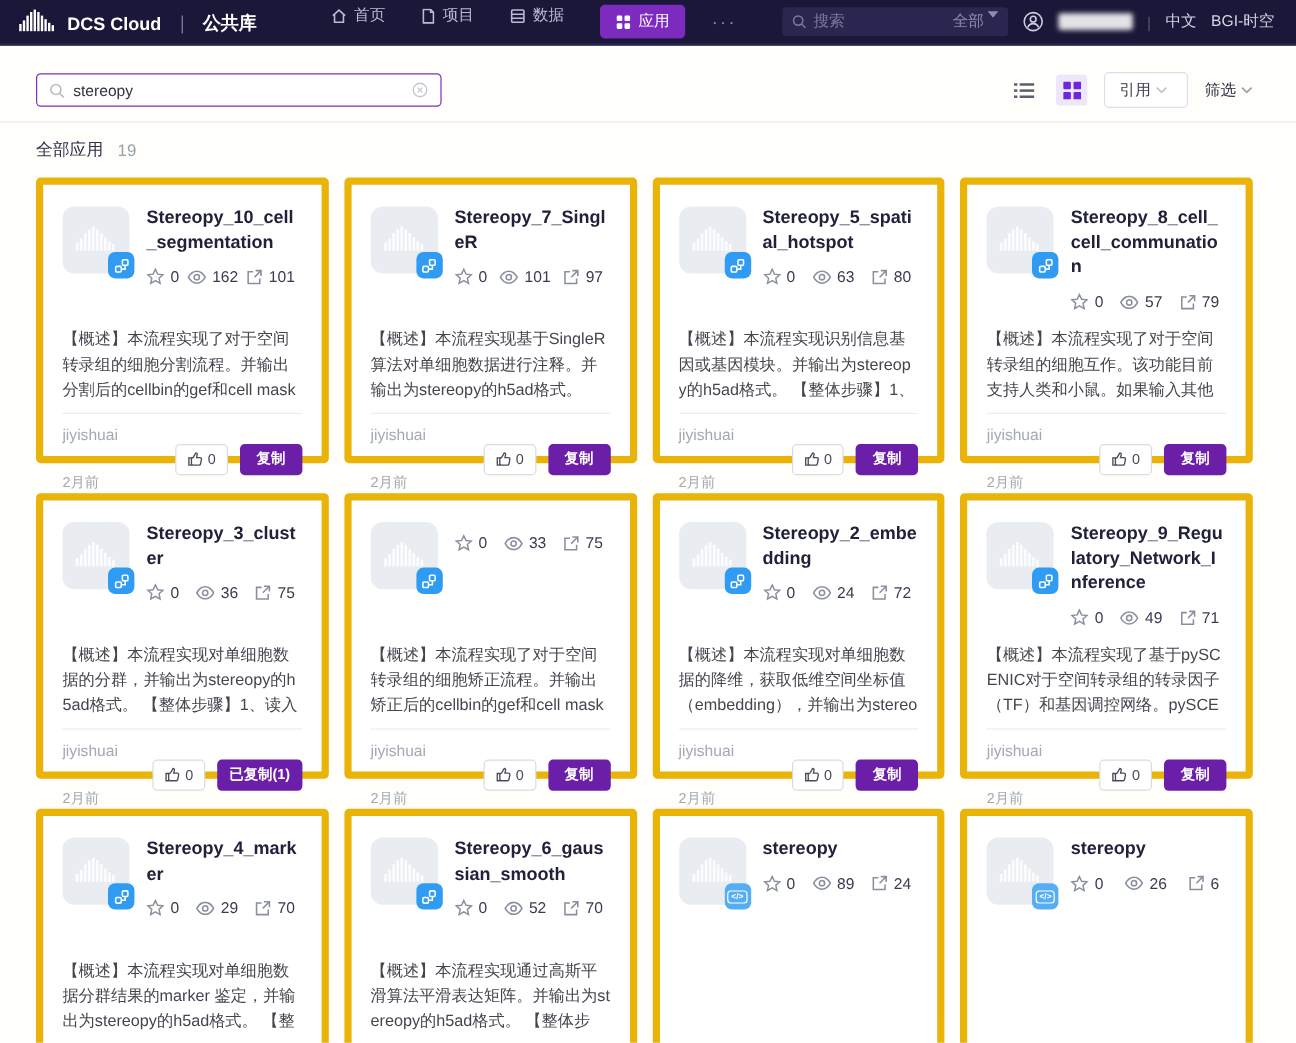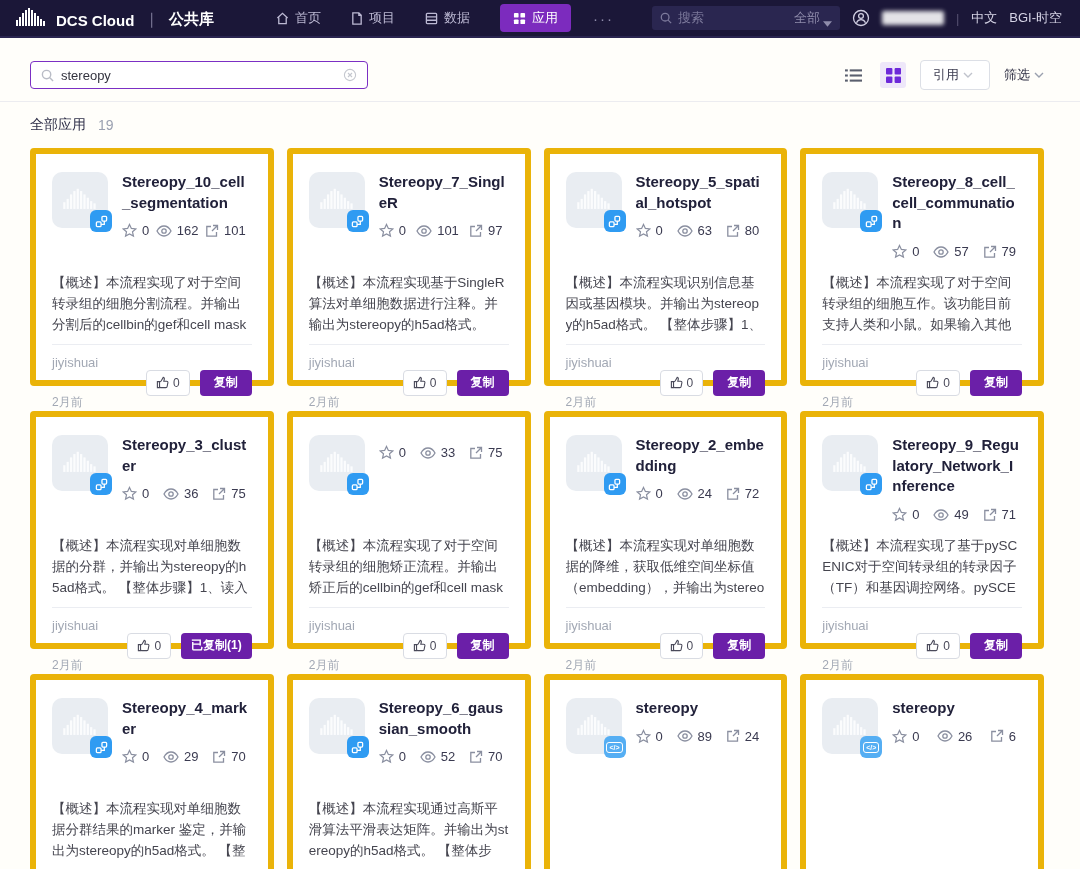"首页" .nav { align-items: center -> flex-start }
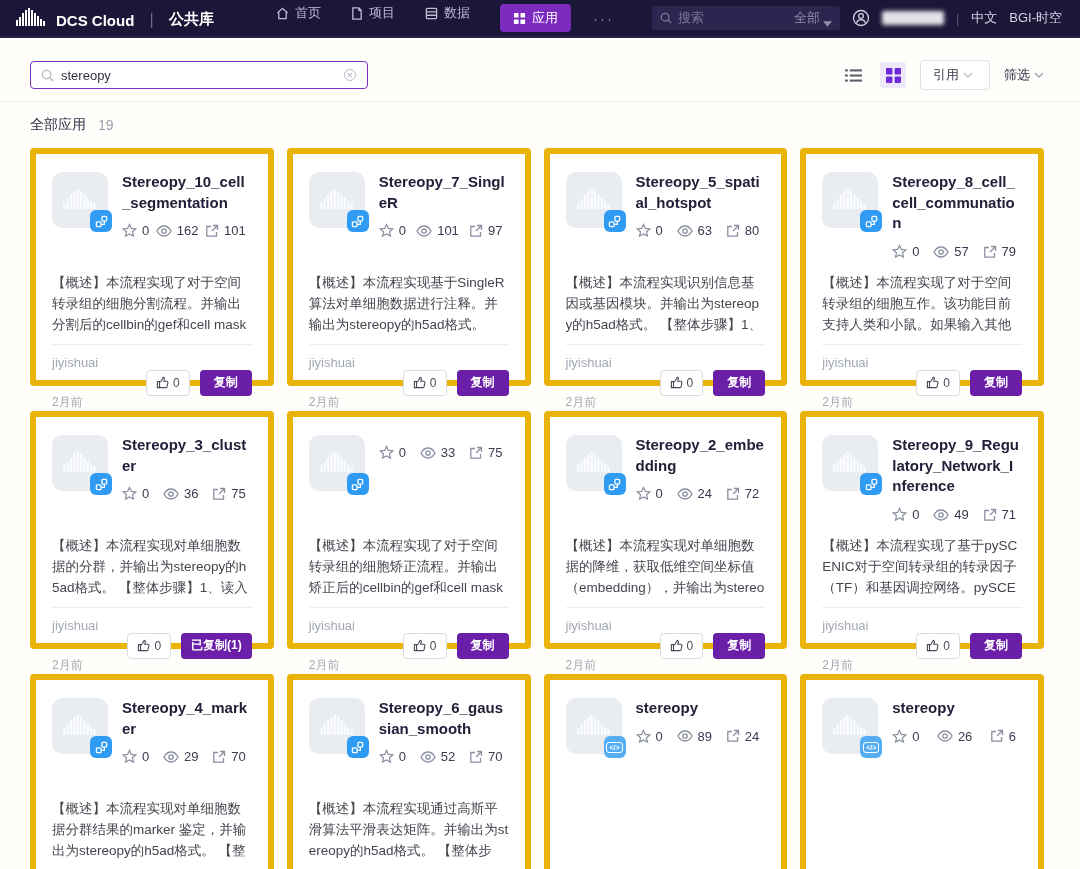"全部" .top-search .scope { align-items: flex-end -> flex-start }
